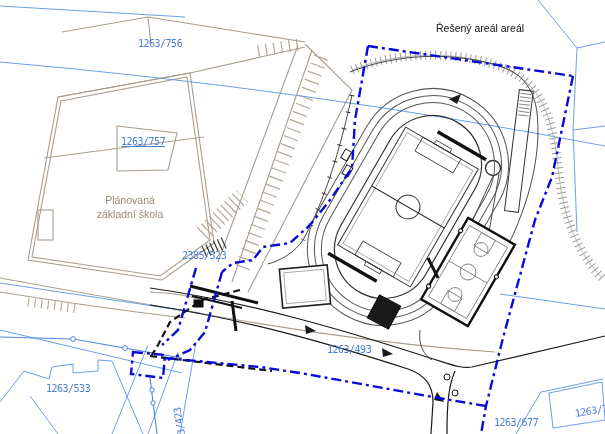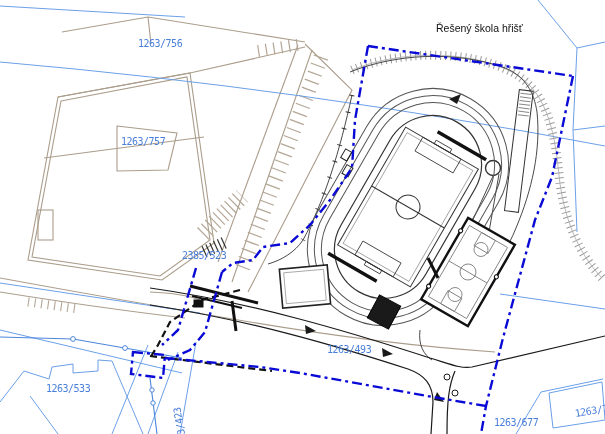"Řešený škola hřišť" div.title-lbl { text: škola hřišť -> areál areál }
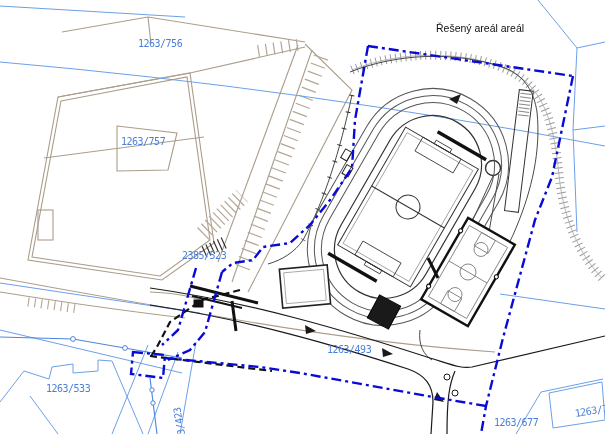"1263/757" div.lbl { text-decoration: none -> underline }
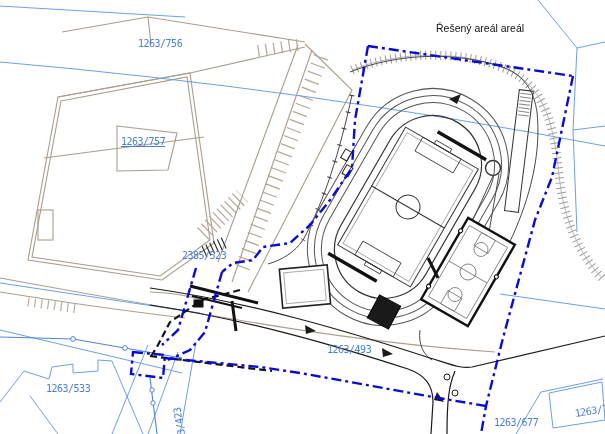"Plánovaná" div.school-lbl { html: none -> <div> <div>Plánovaná</div> <div>základní škola</div> </div> }
